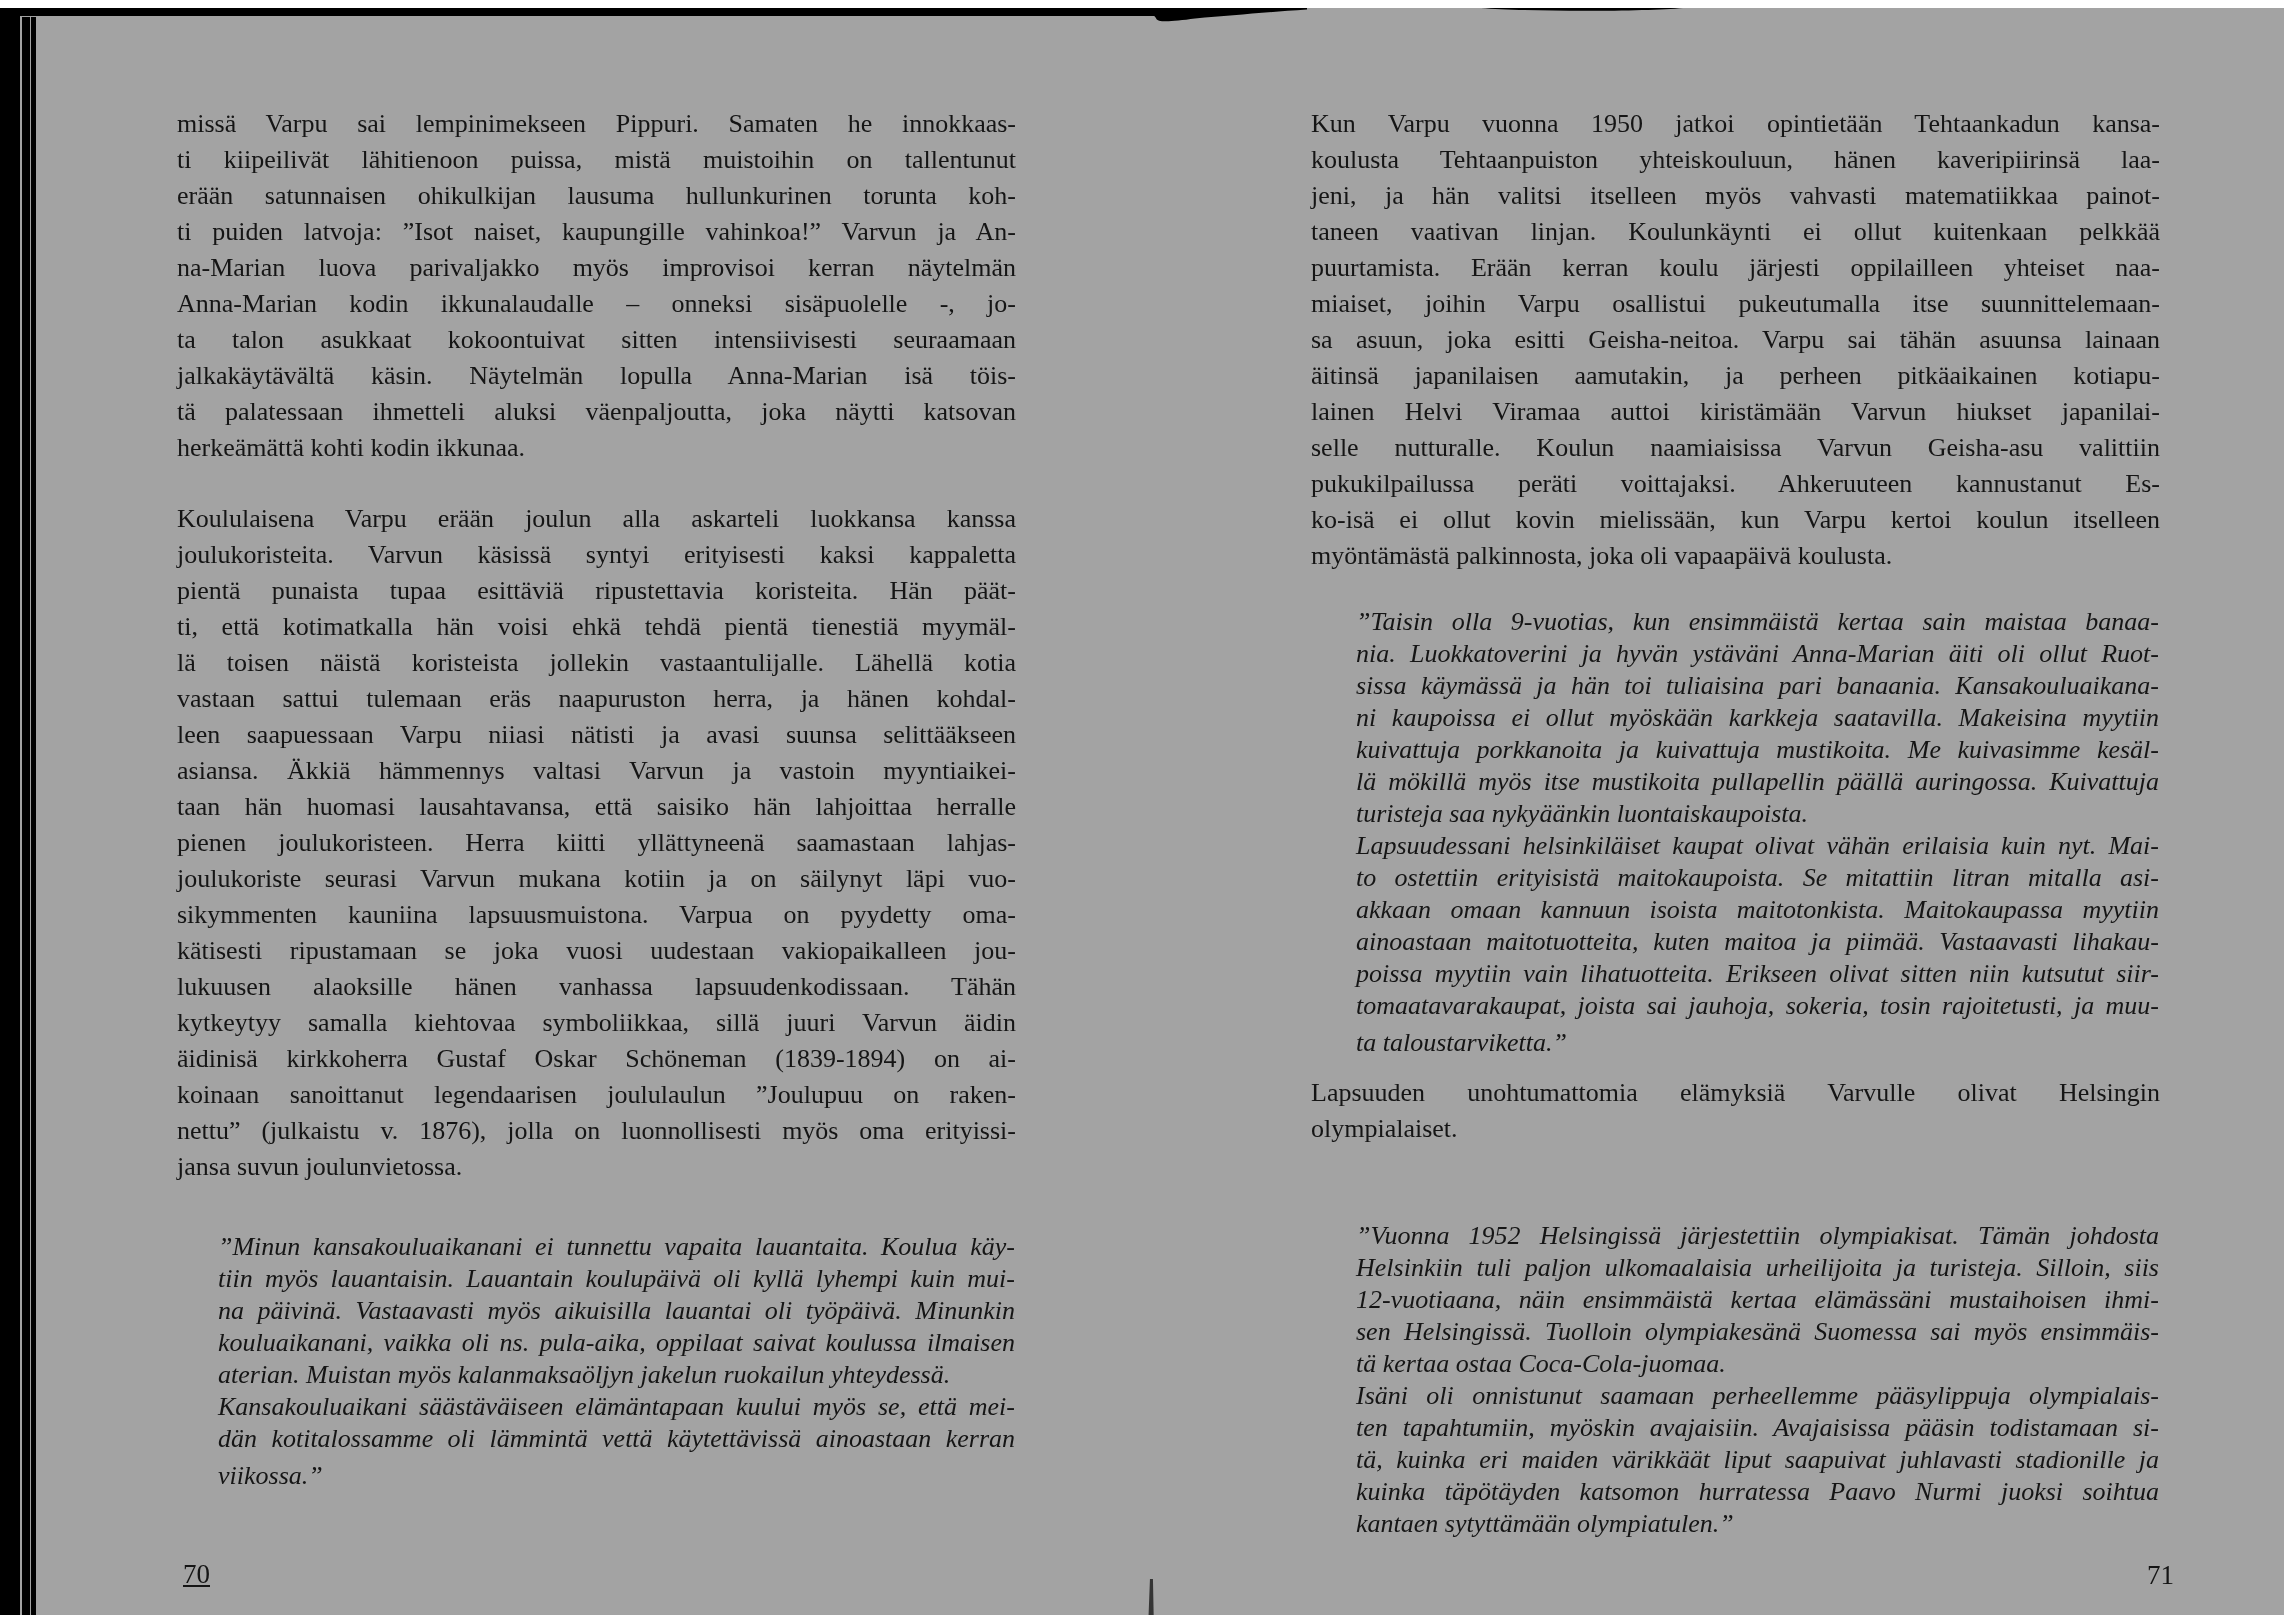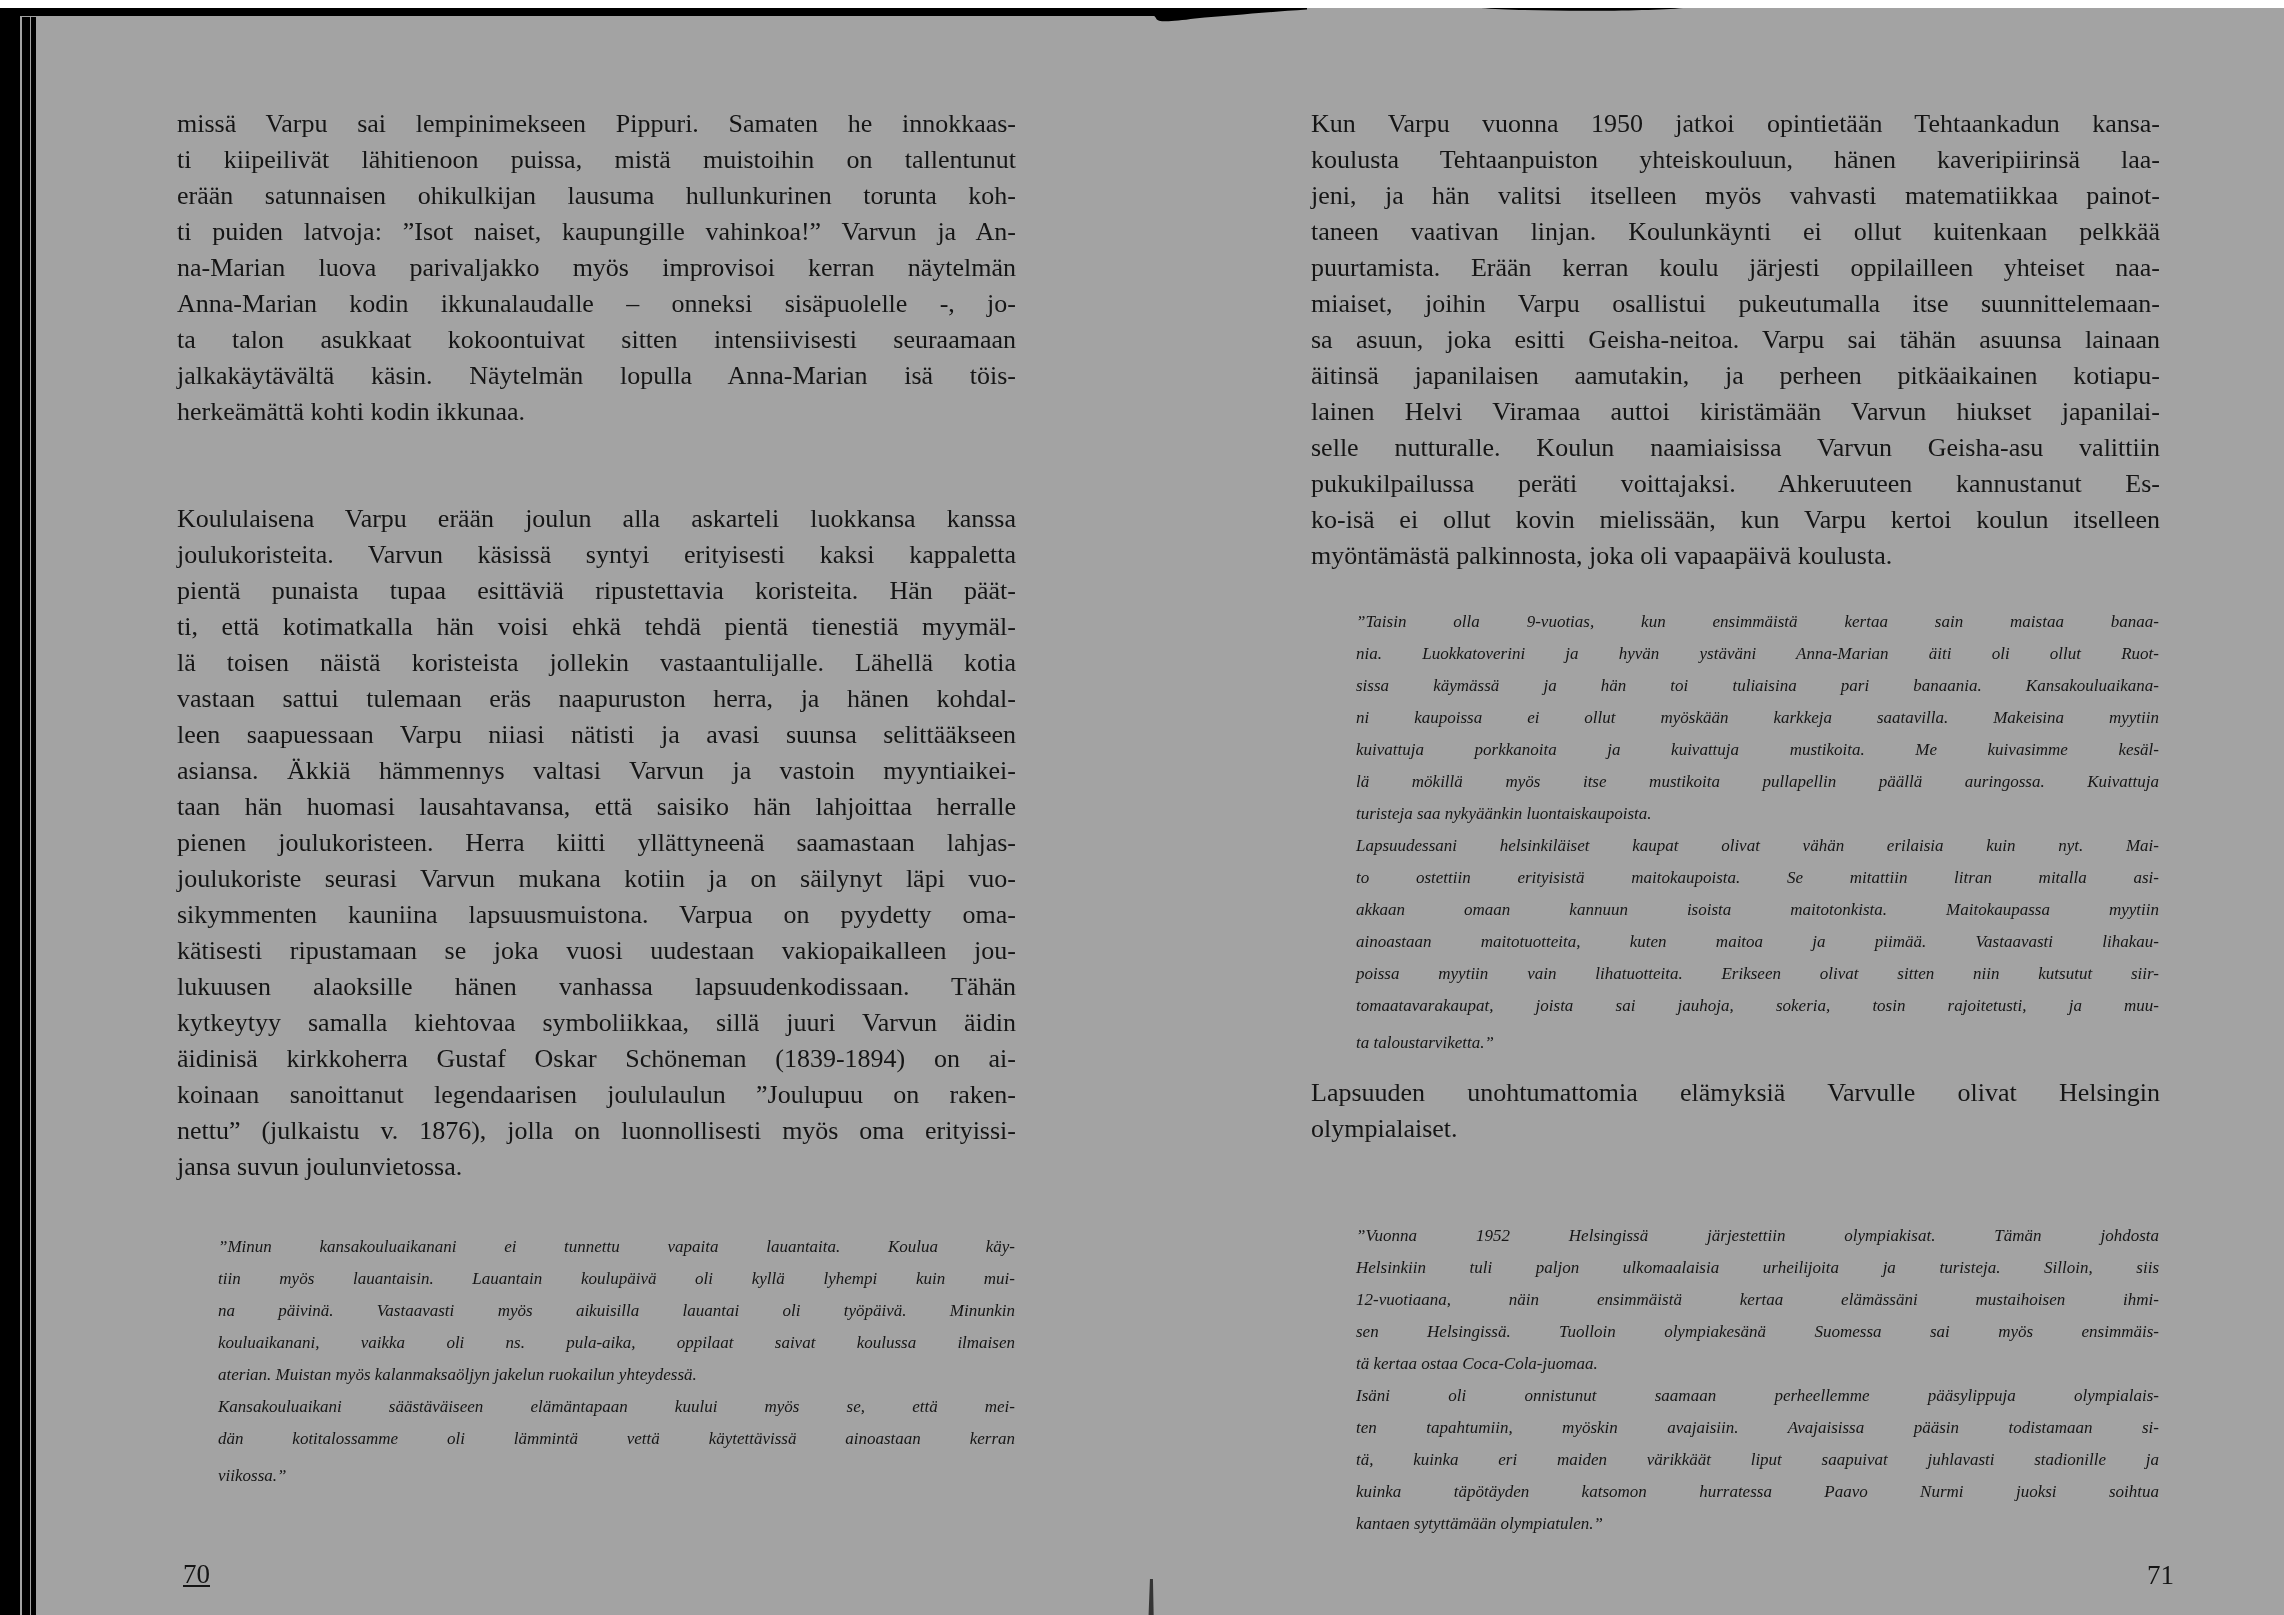"tä palatessaan ihmetteli aluksi" span.line { html: none -> <span>tä palatessaan ihmetteli aluksi väenpaljoutta, joka näytti katsovan</span> }
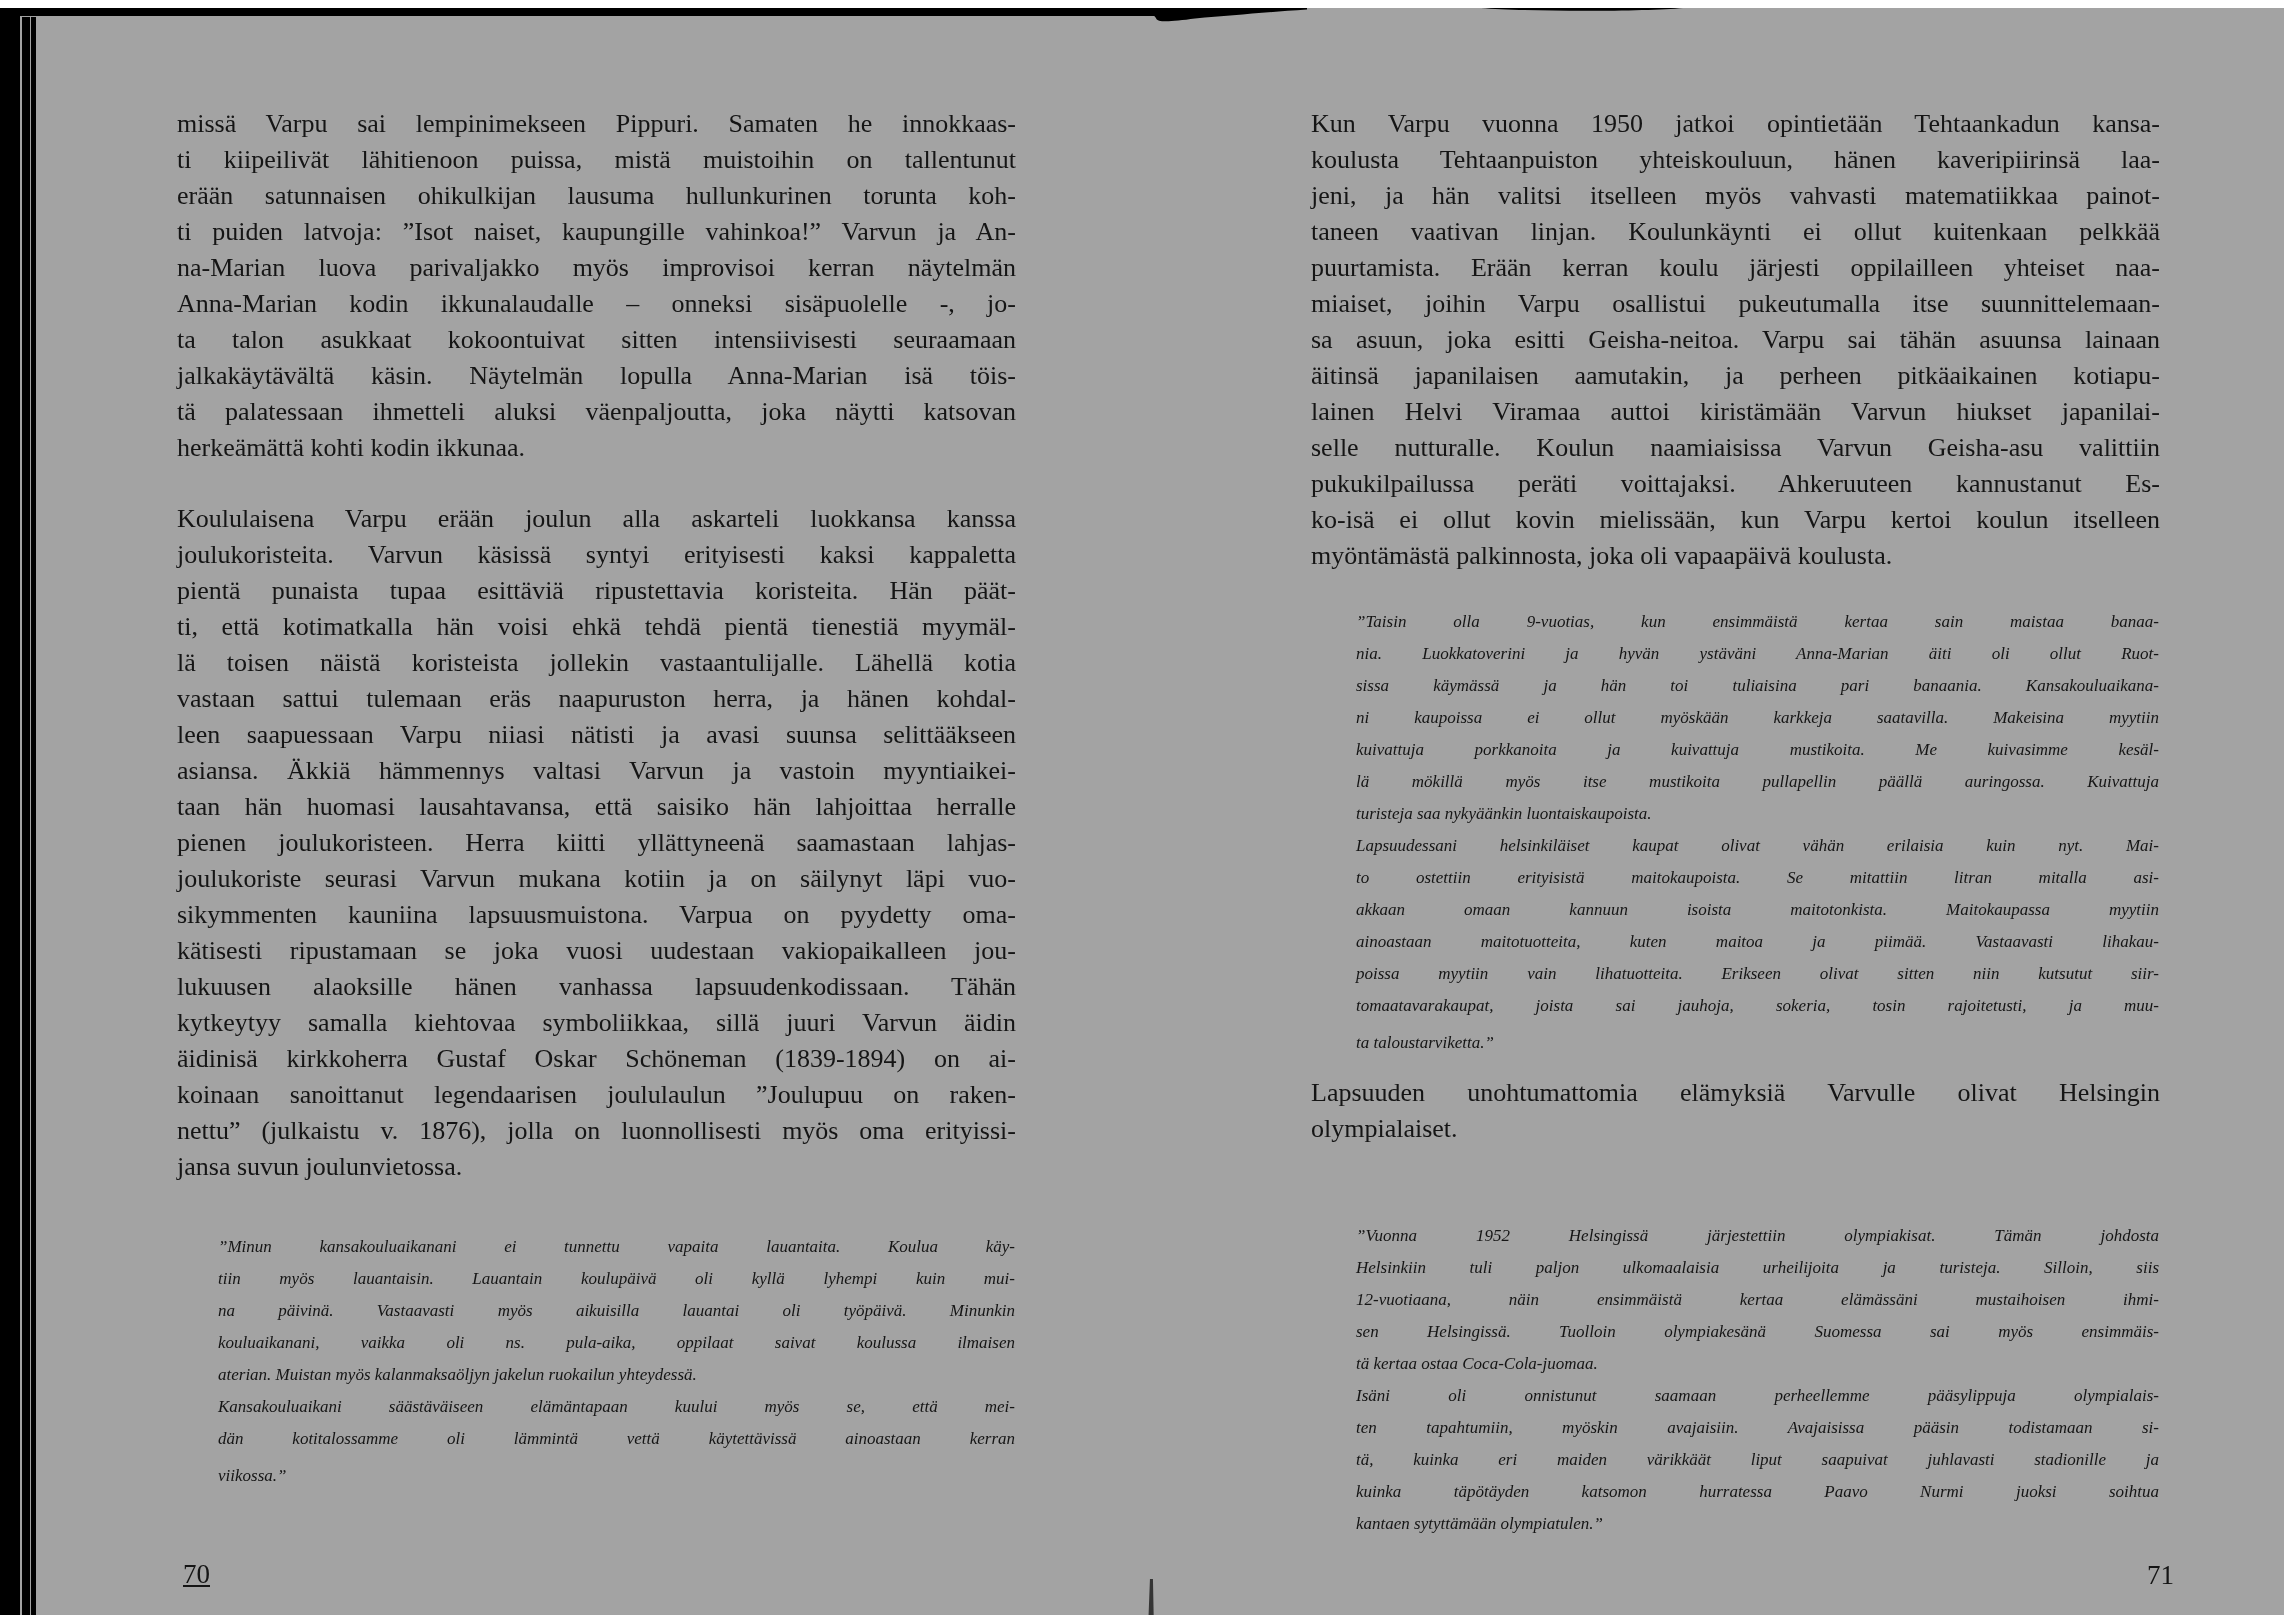"”Taisin olla 9-vuotias, kun ensimmäistä" .quote-text { font-size: 17px -> 26px }
